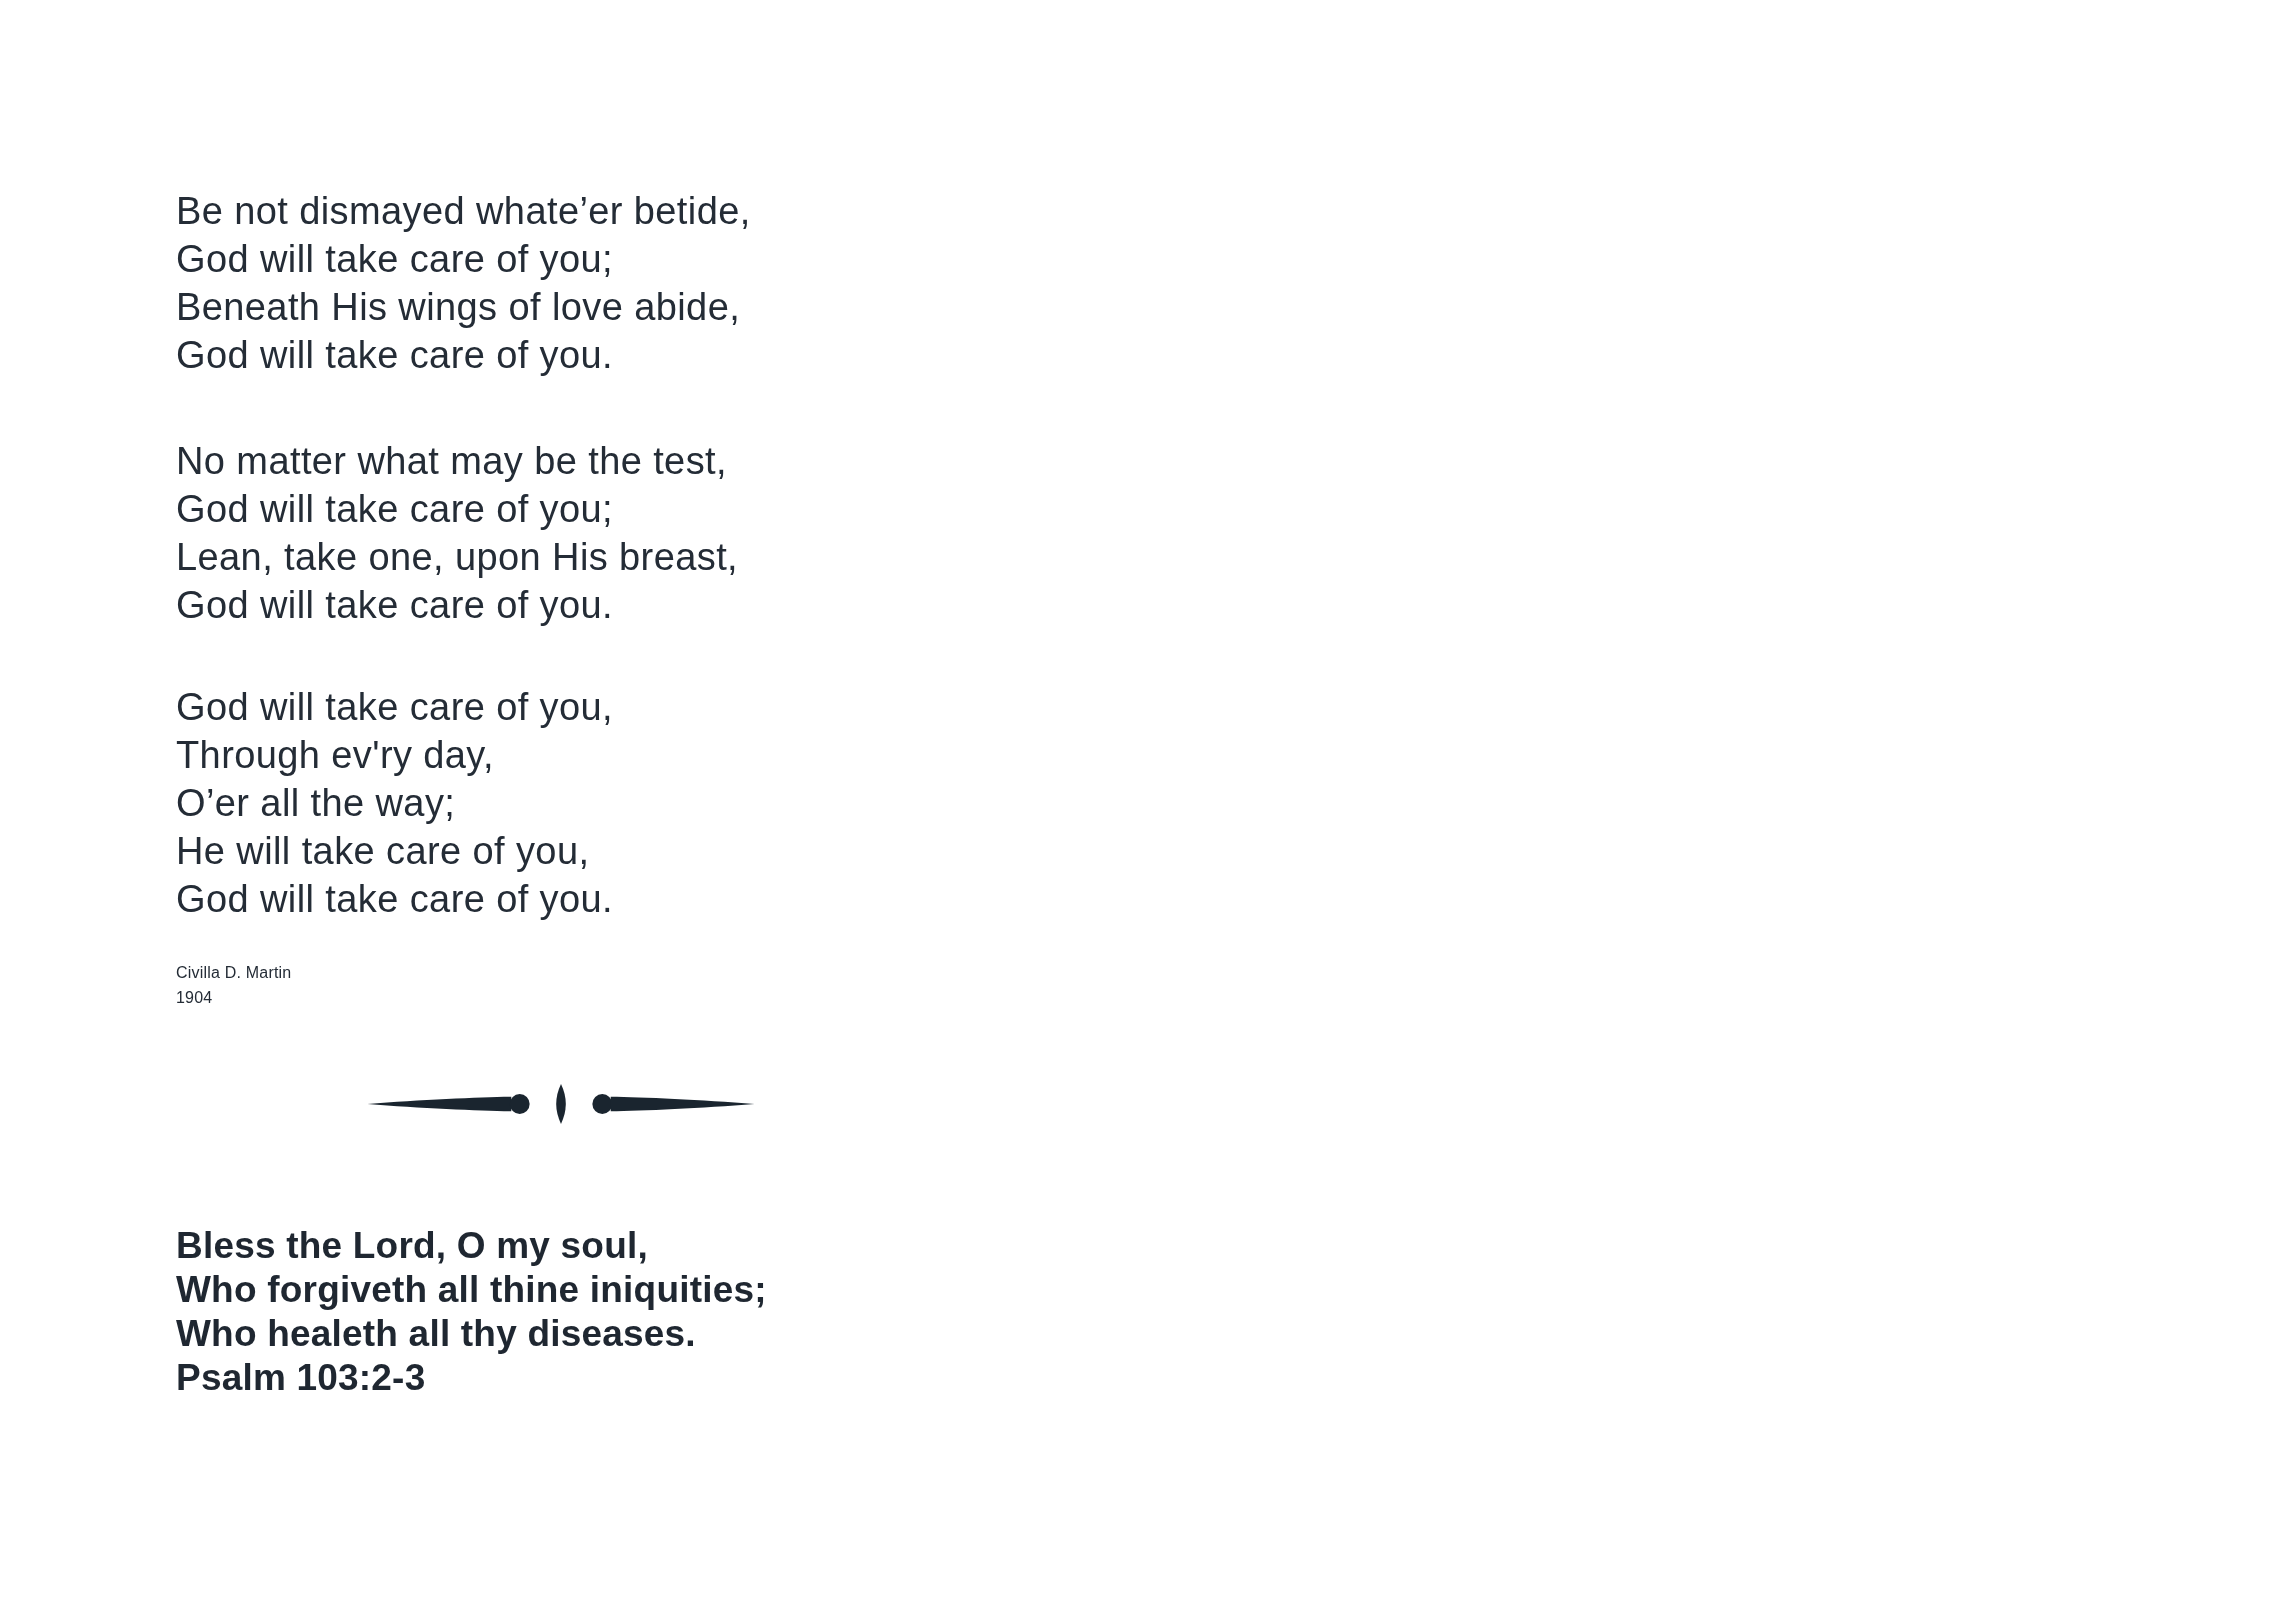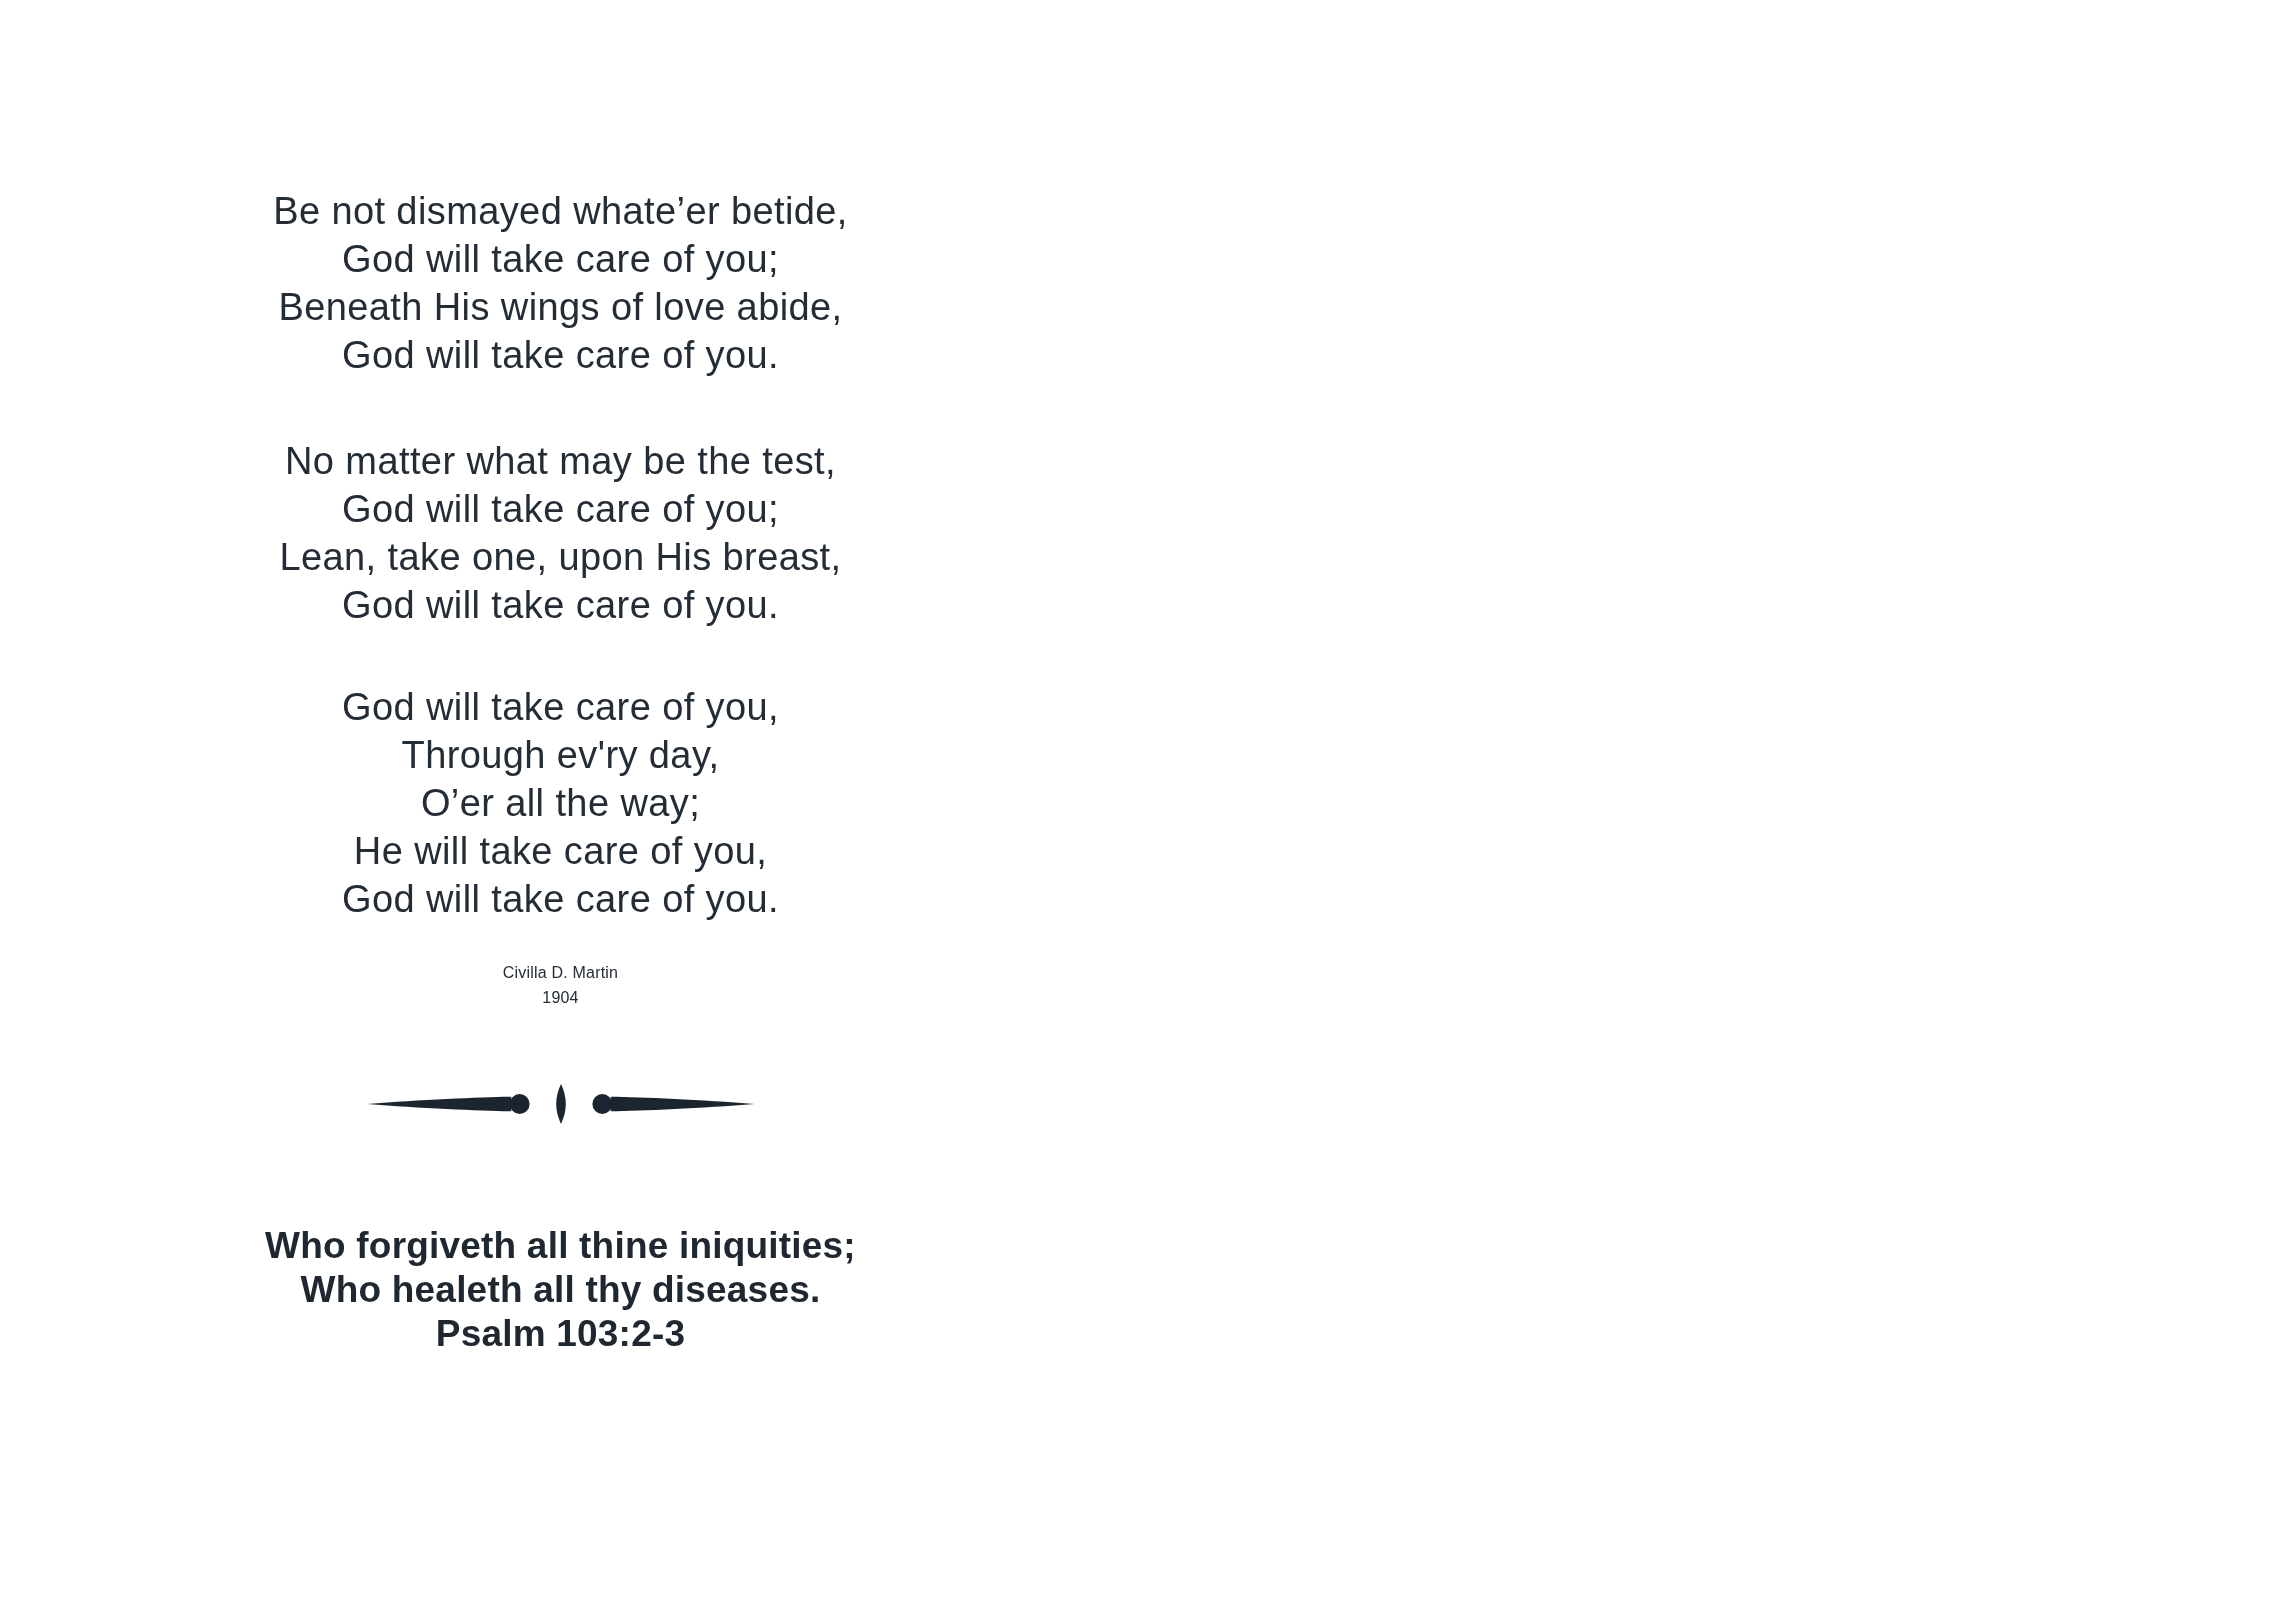"Be not dismayed whate’er betide," .content { text-align: center -> left }
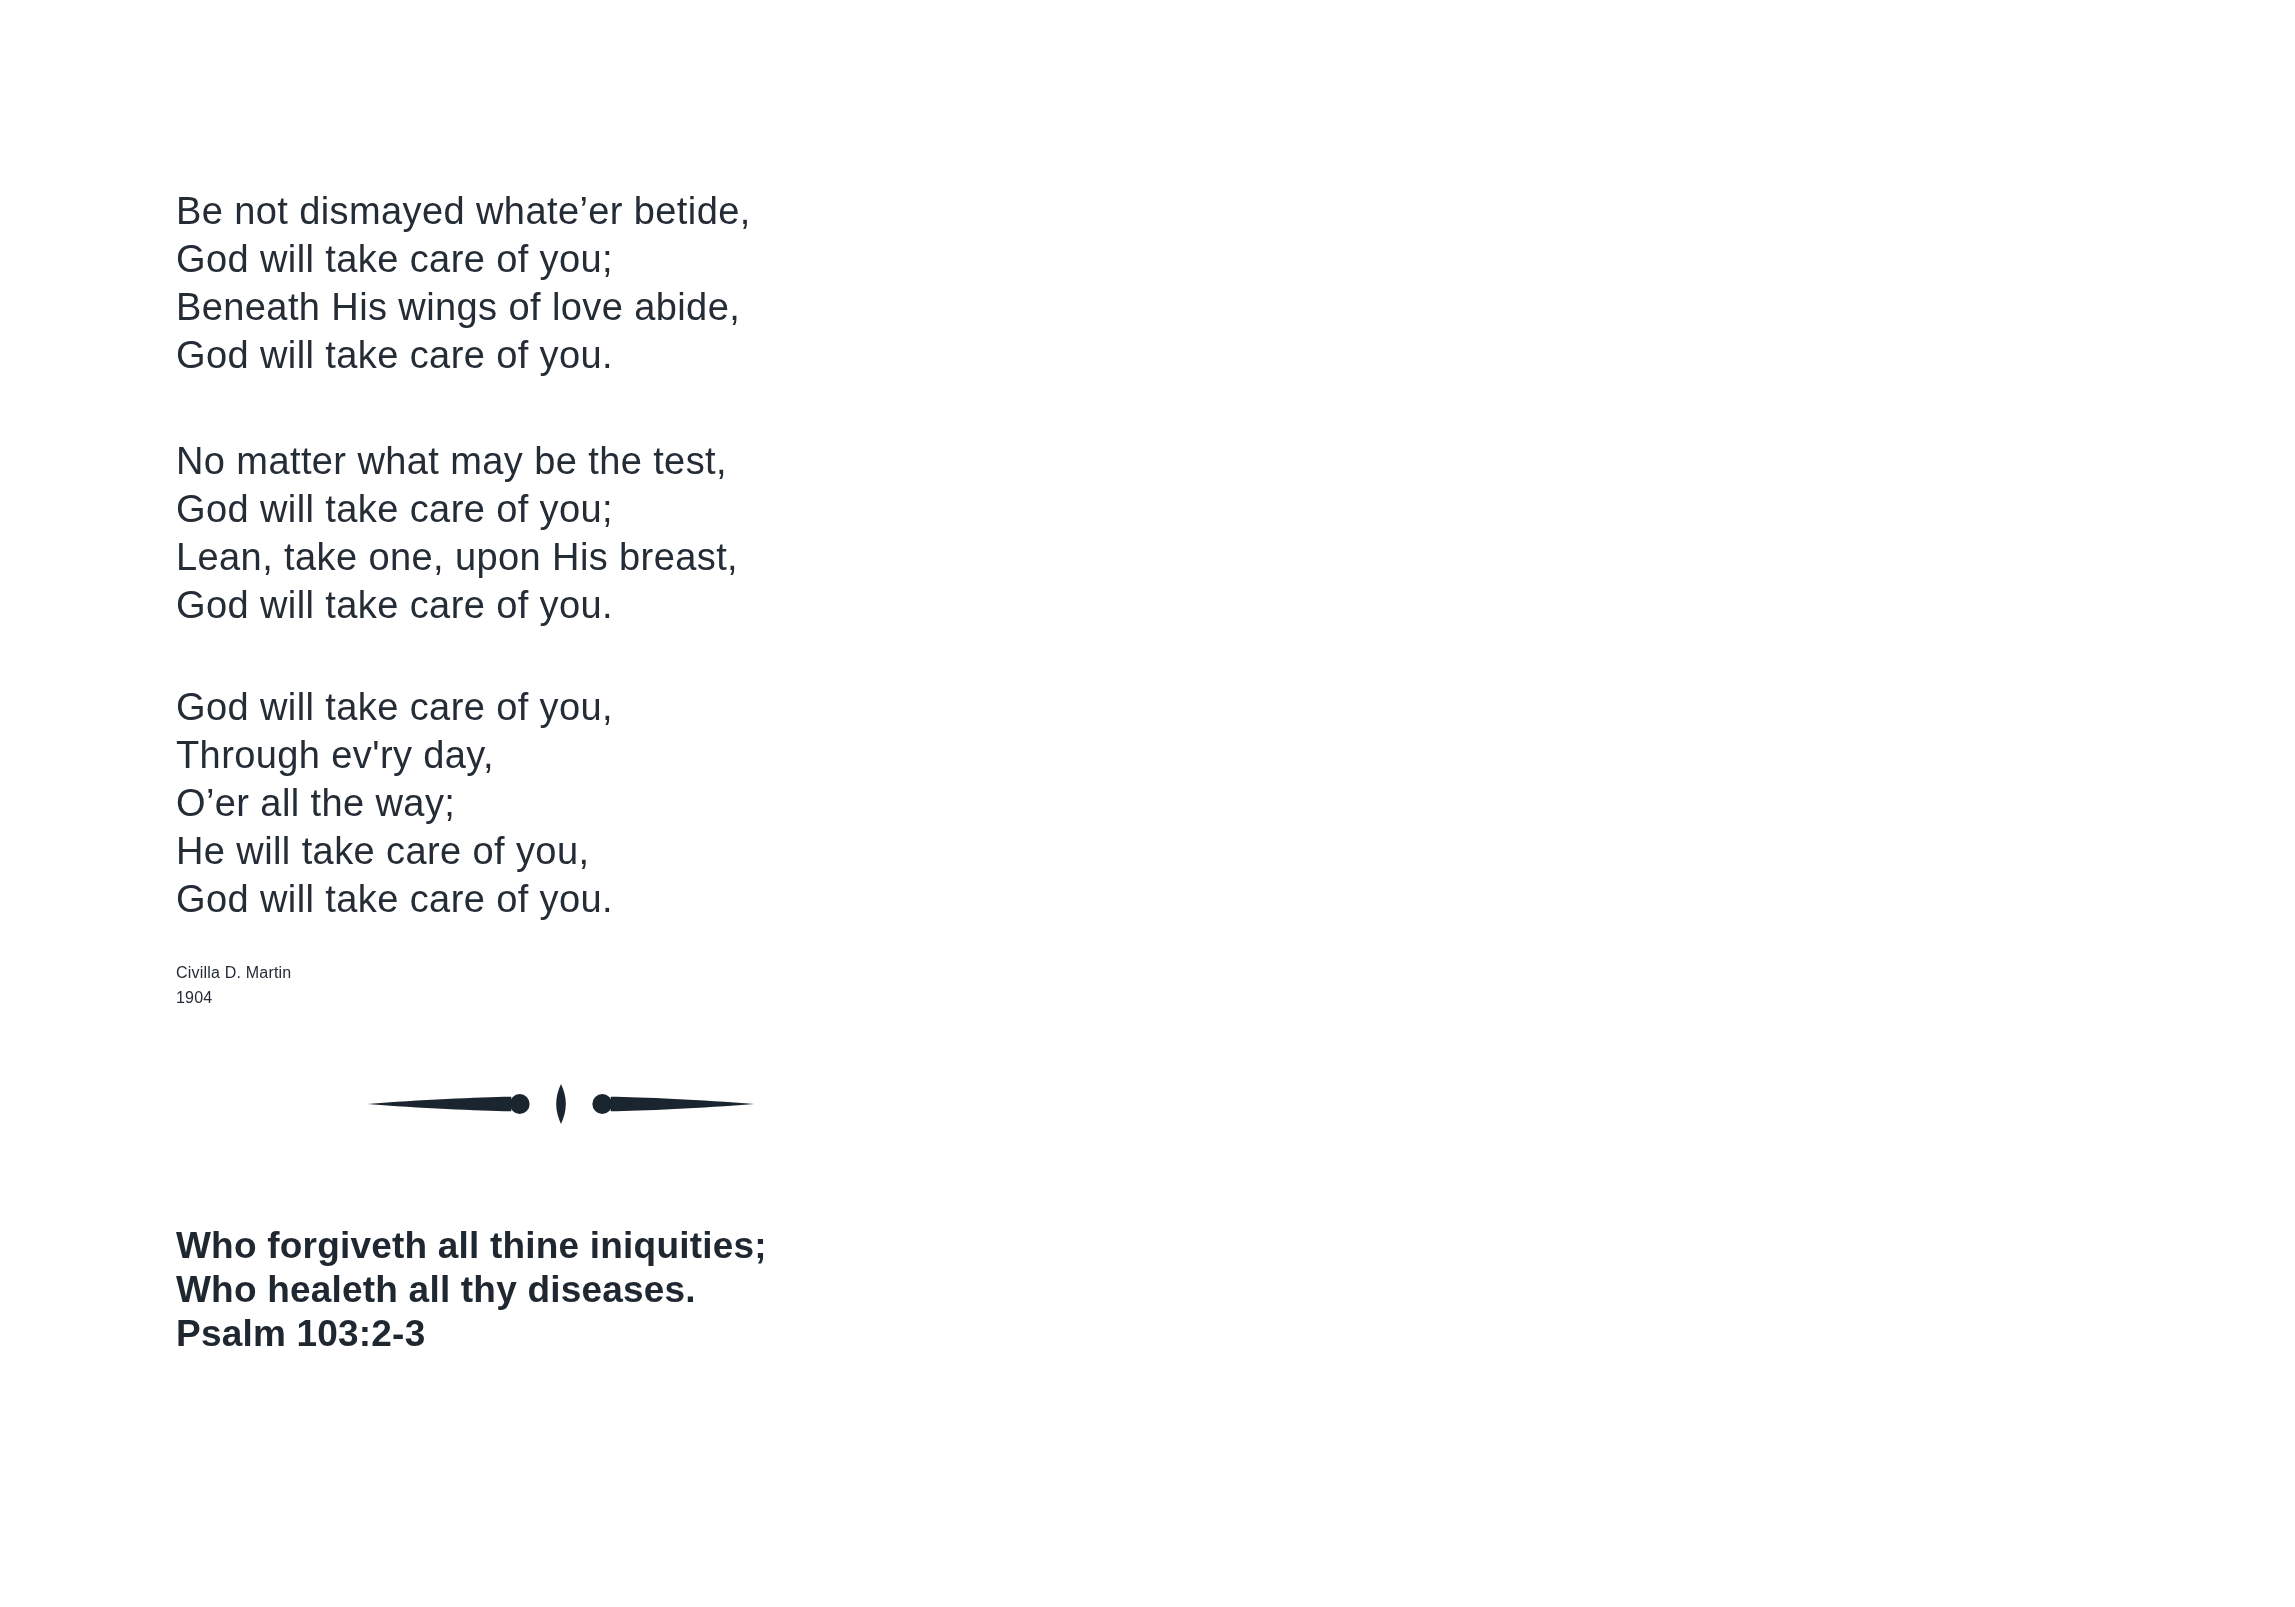"Bless the Lord, O my" div.scripture-line { html: none -> <div>Bless the Lord, O my soul,</div> }
